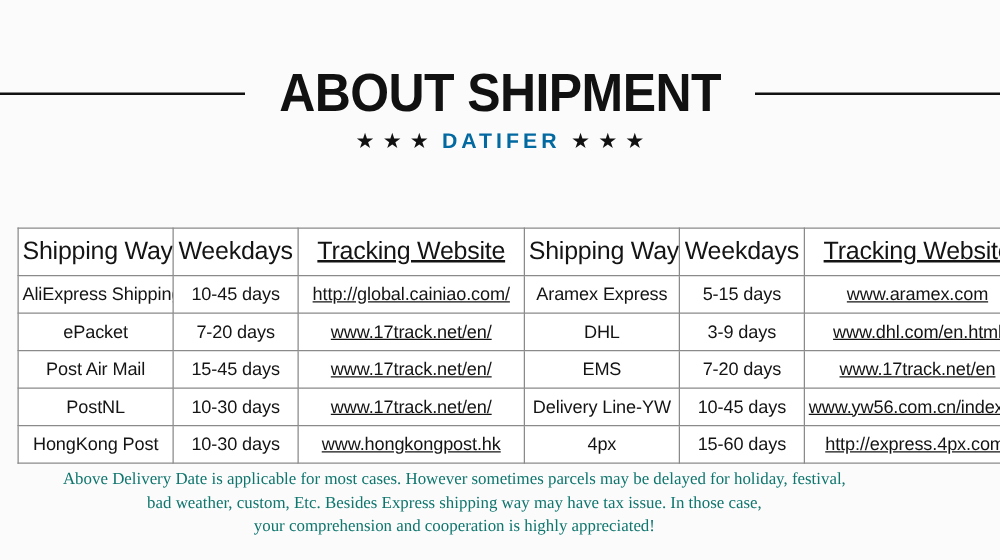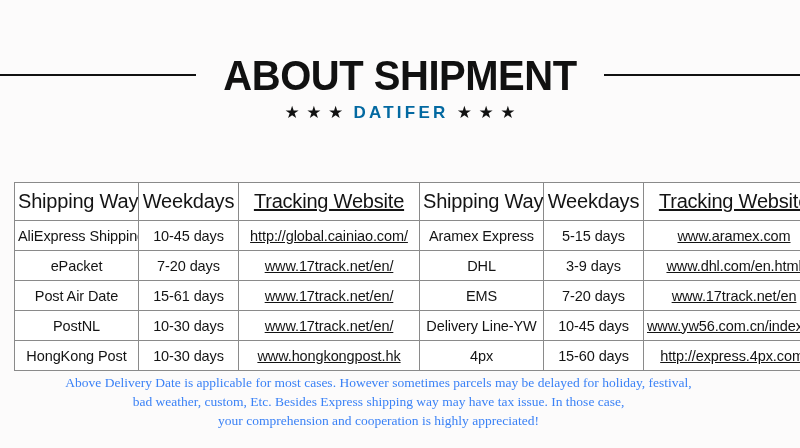"Post Air Date" td.col-way { text: Date -> Mail }
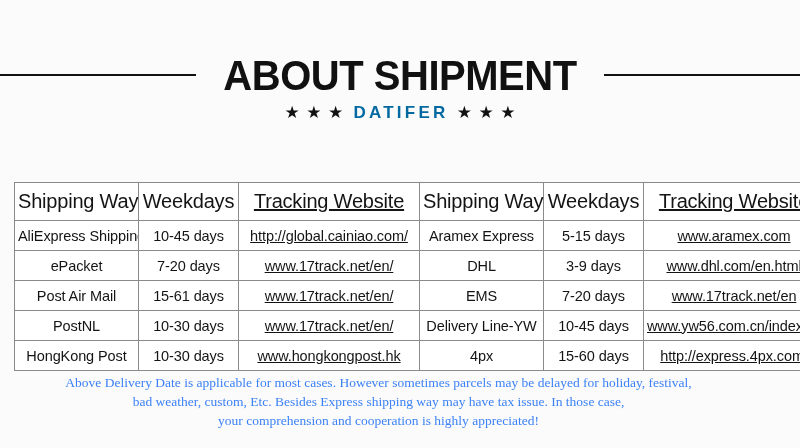"15-61 days" td.col-days { text: 15-61 -> 15-45 }
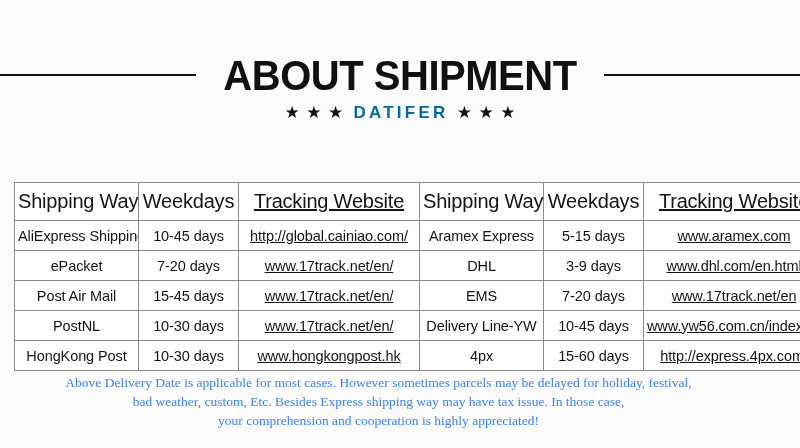"Above Delivery Date is applicable" .footer-note { color: #3b82f6 -> #0f766e; left: 15px -> 0 }
